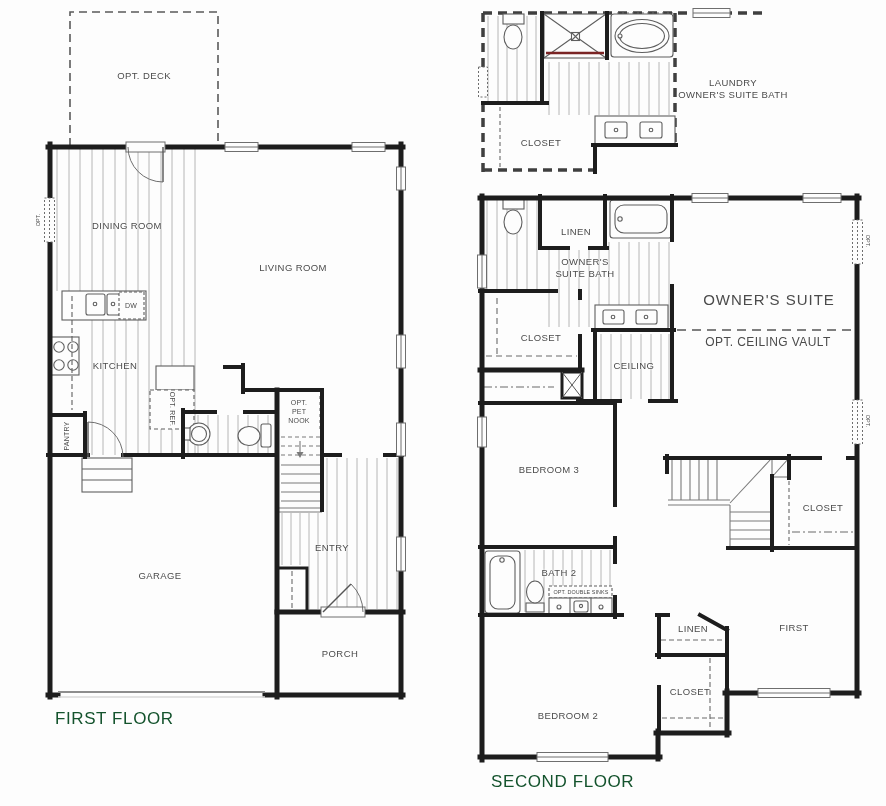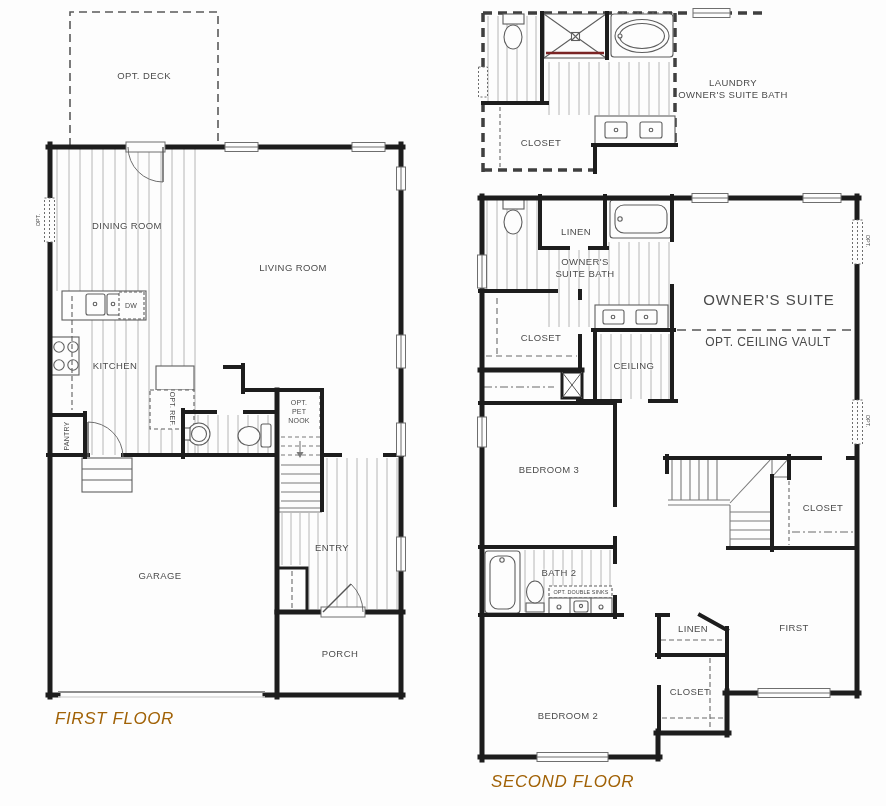"FIRST FLOOR" .title { color: #a16207 -> #14532d; font-style: italic -> none }
